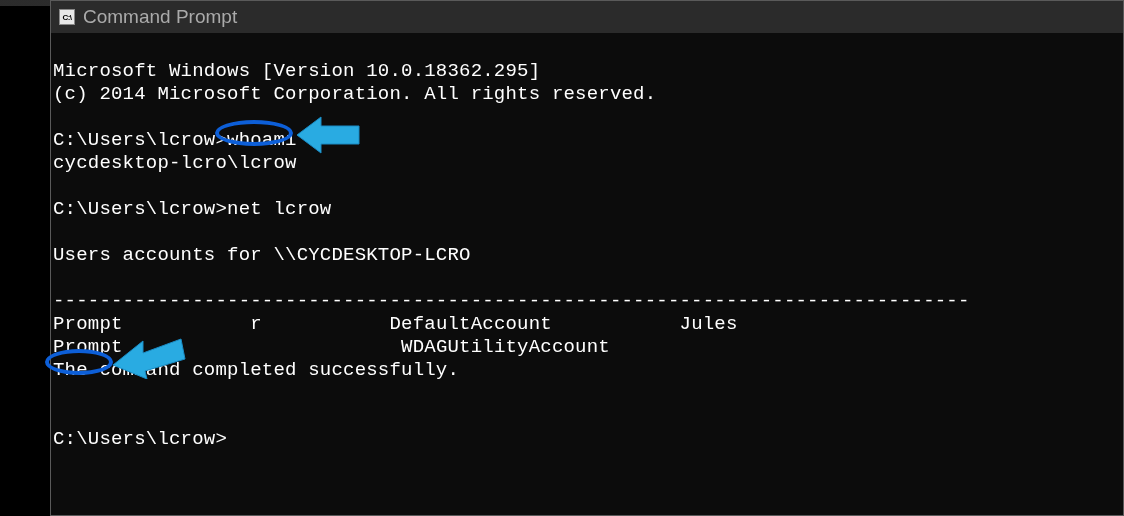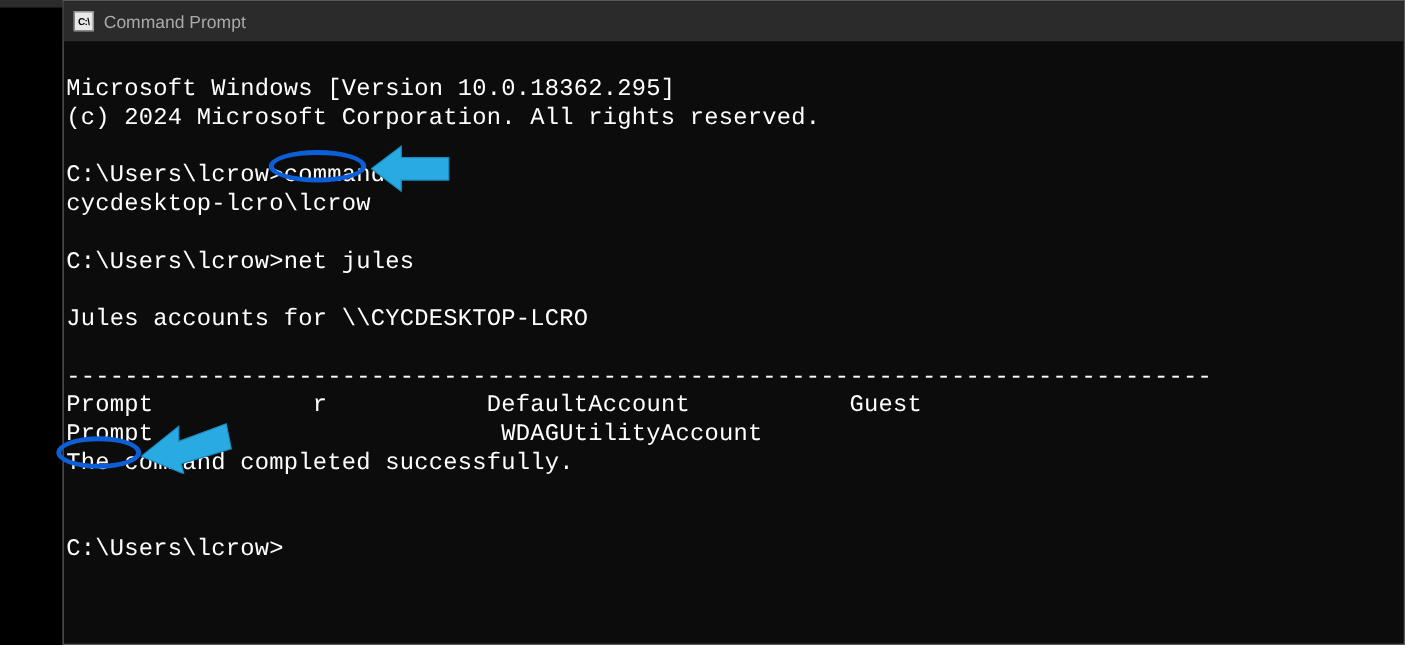"Command Prompt" .titlebar-text { font-size: 14px -> 19px }
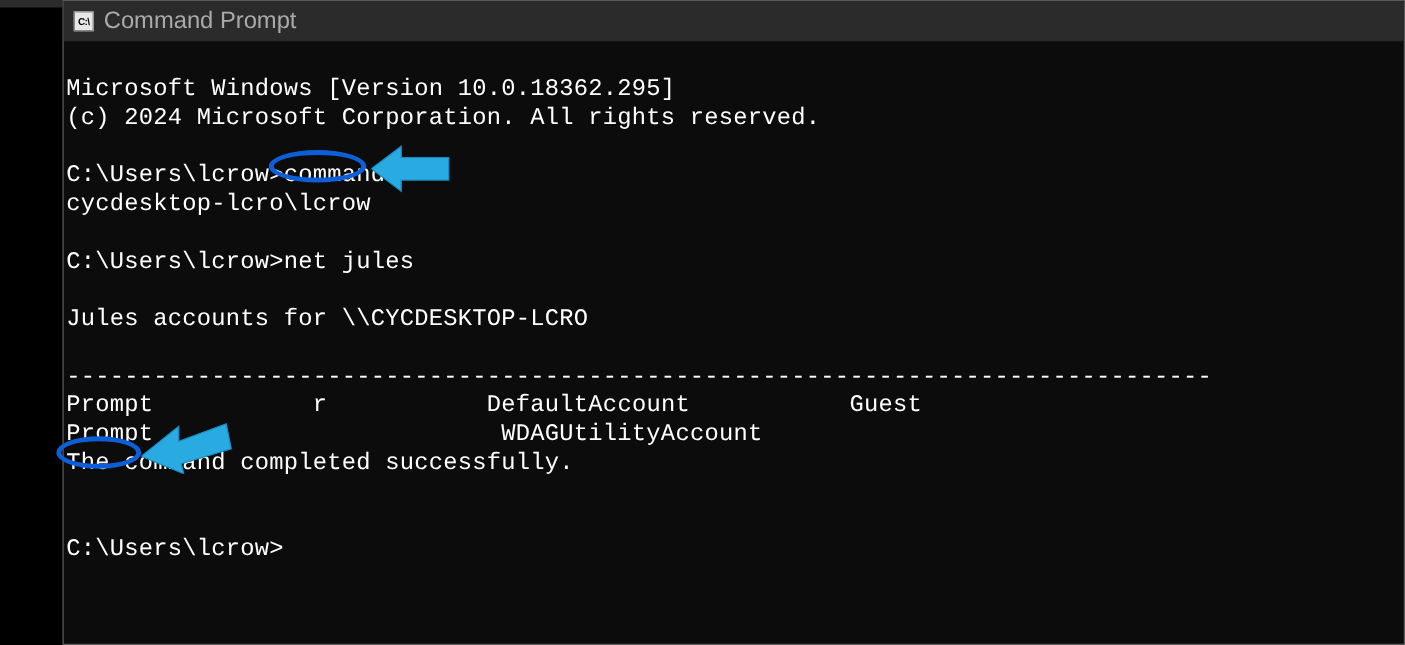"(c) 2024 Microsoft Corporation. All" span.line { text: 2024 -> 2014 }
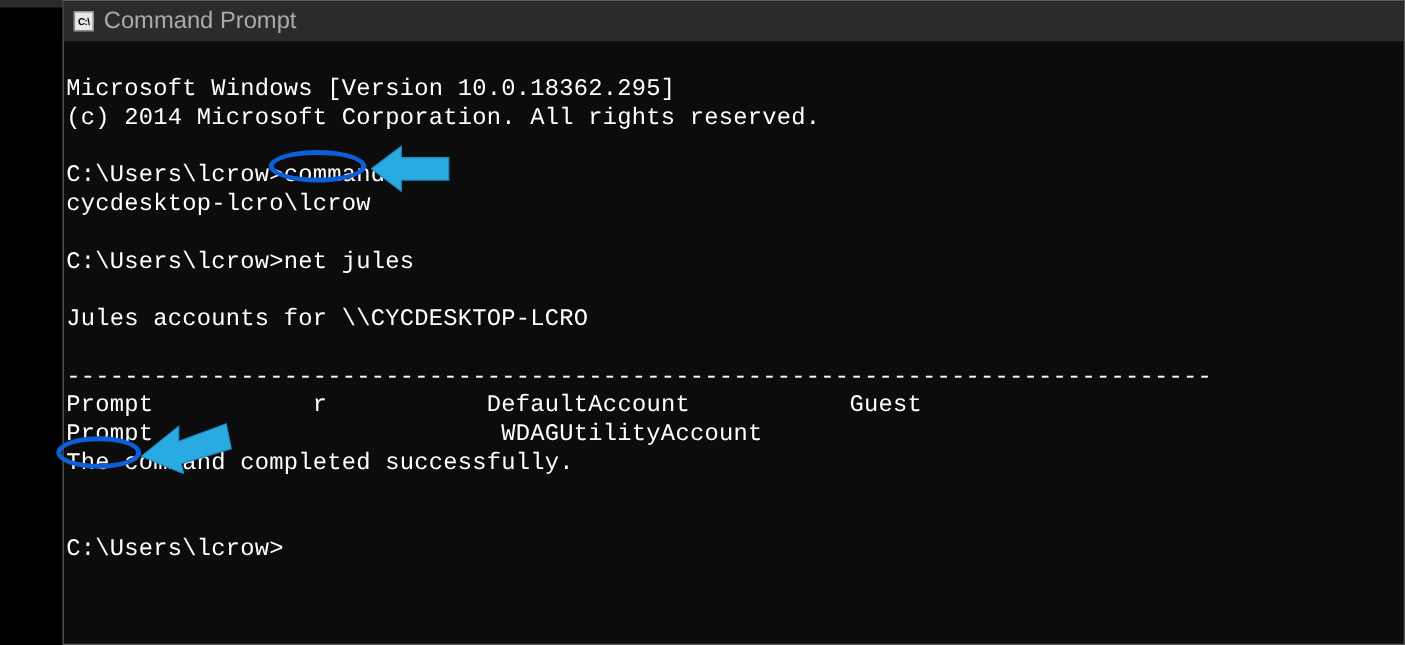"command" span { text: command -> whoami }
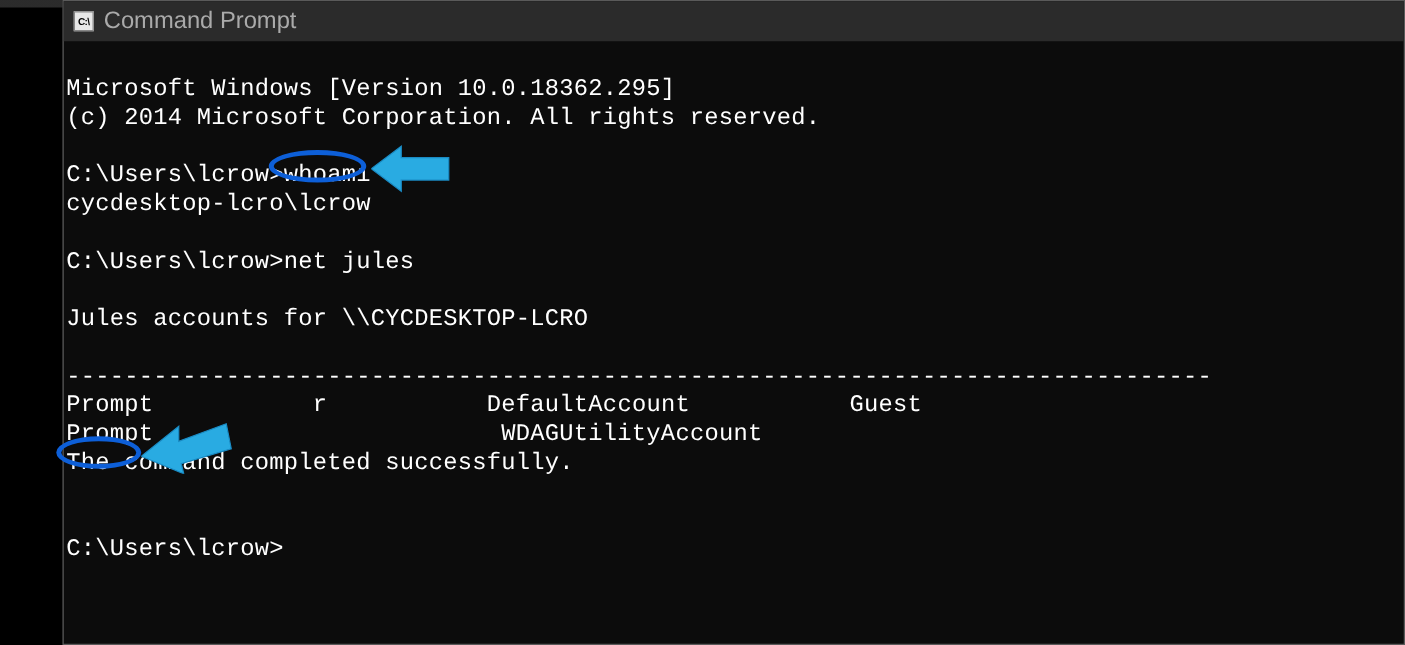"net jules" span { text: jules -> lcrow }
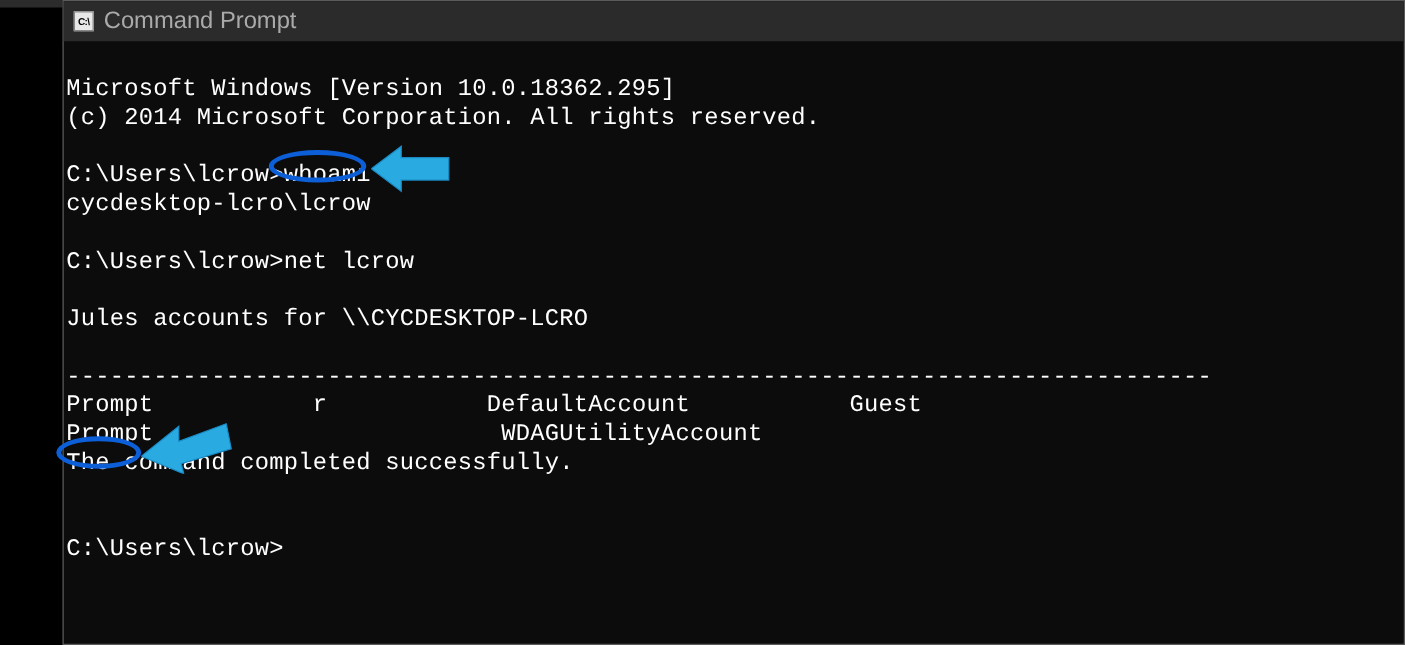"Jules accounts for \\CYCDESKTOP-LCRO" span.line { text: Jules -> Users }
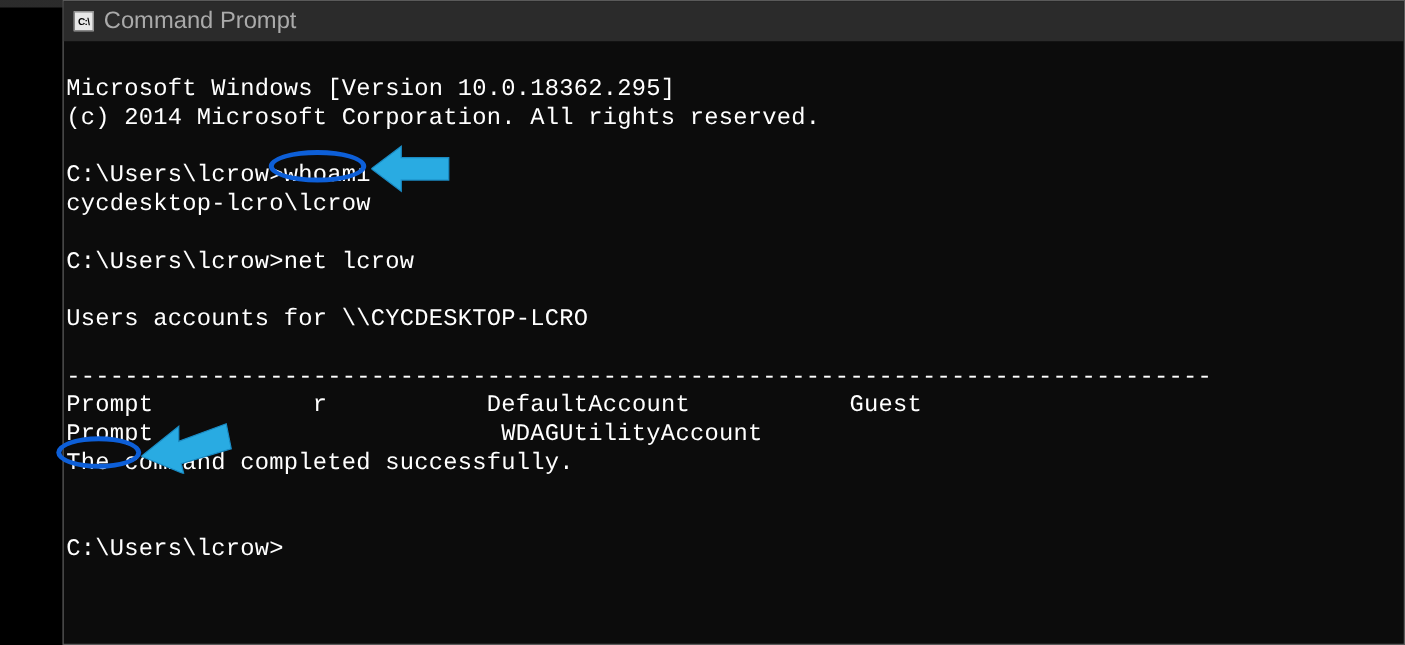"Guest" span { text: Guest -> Jules }
